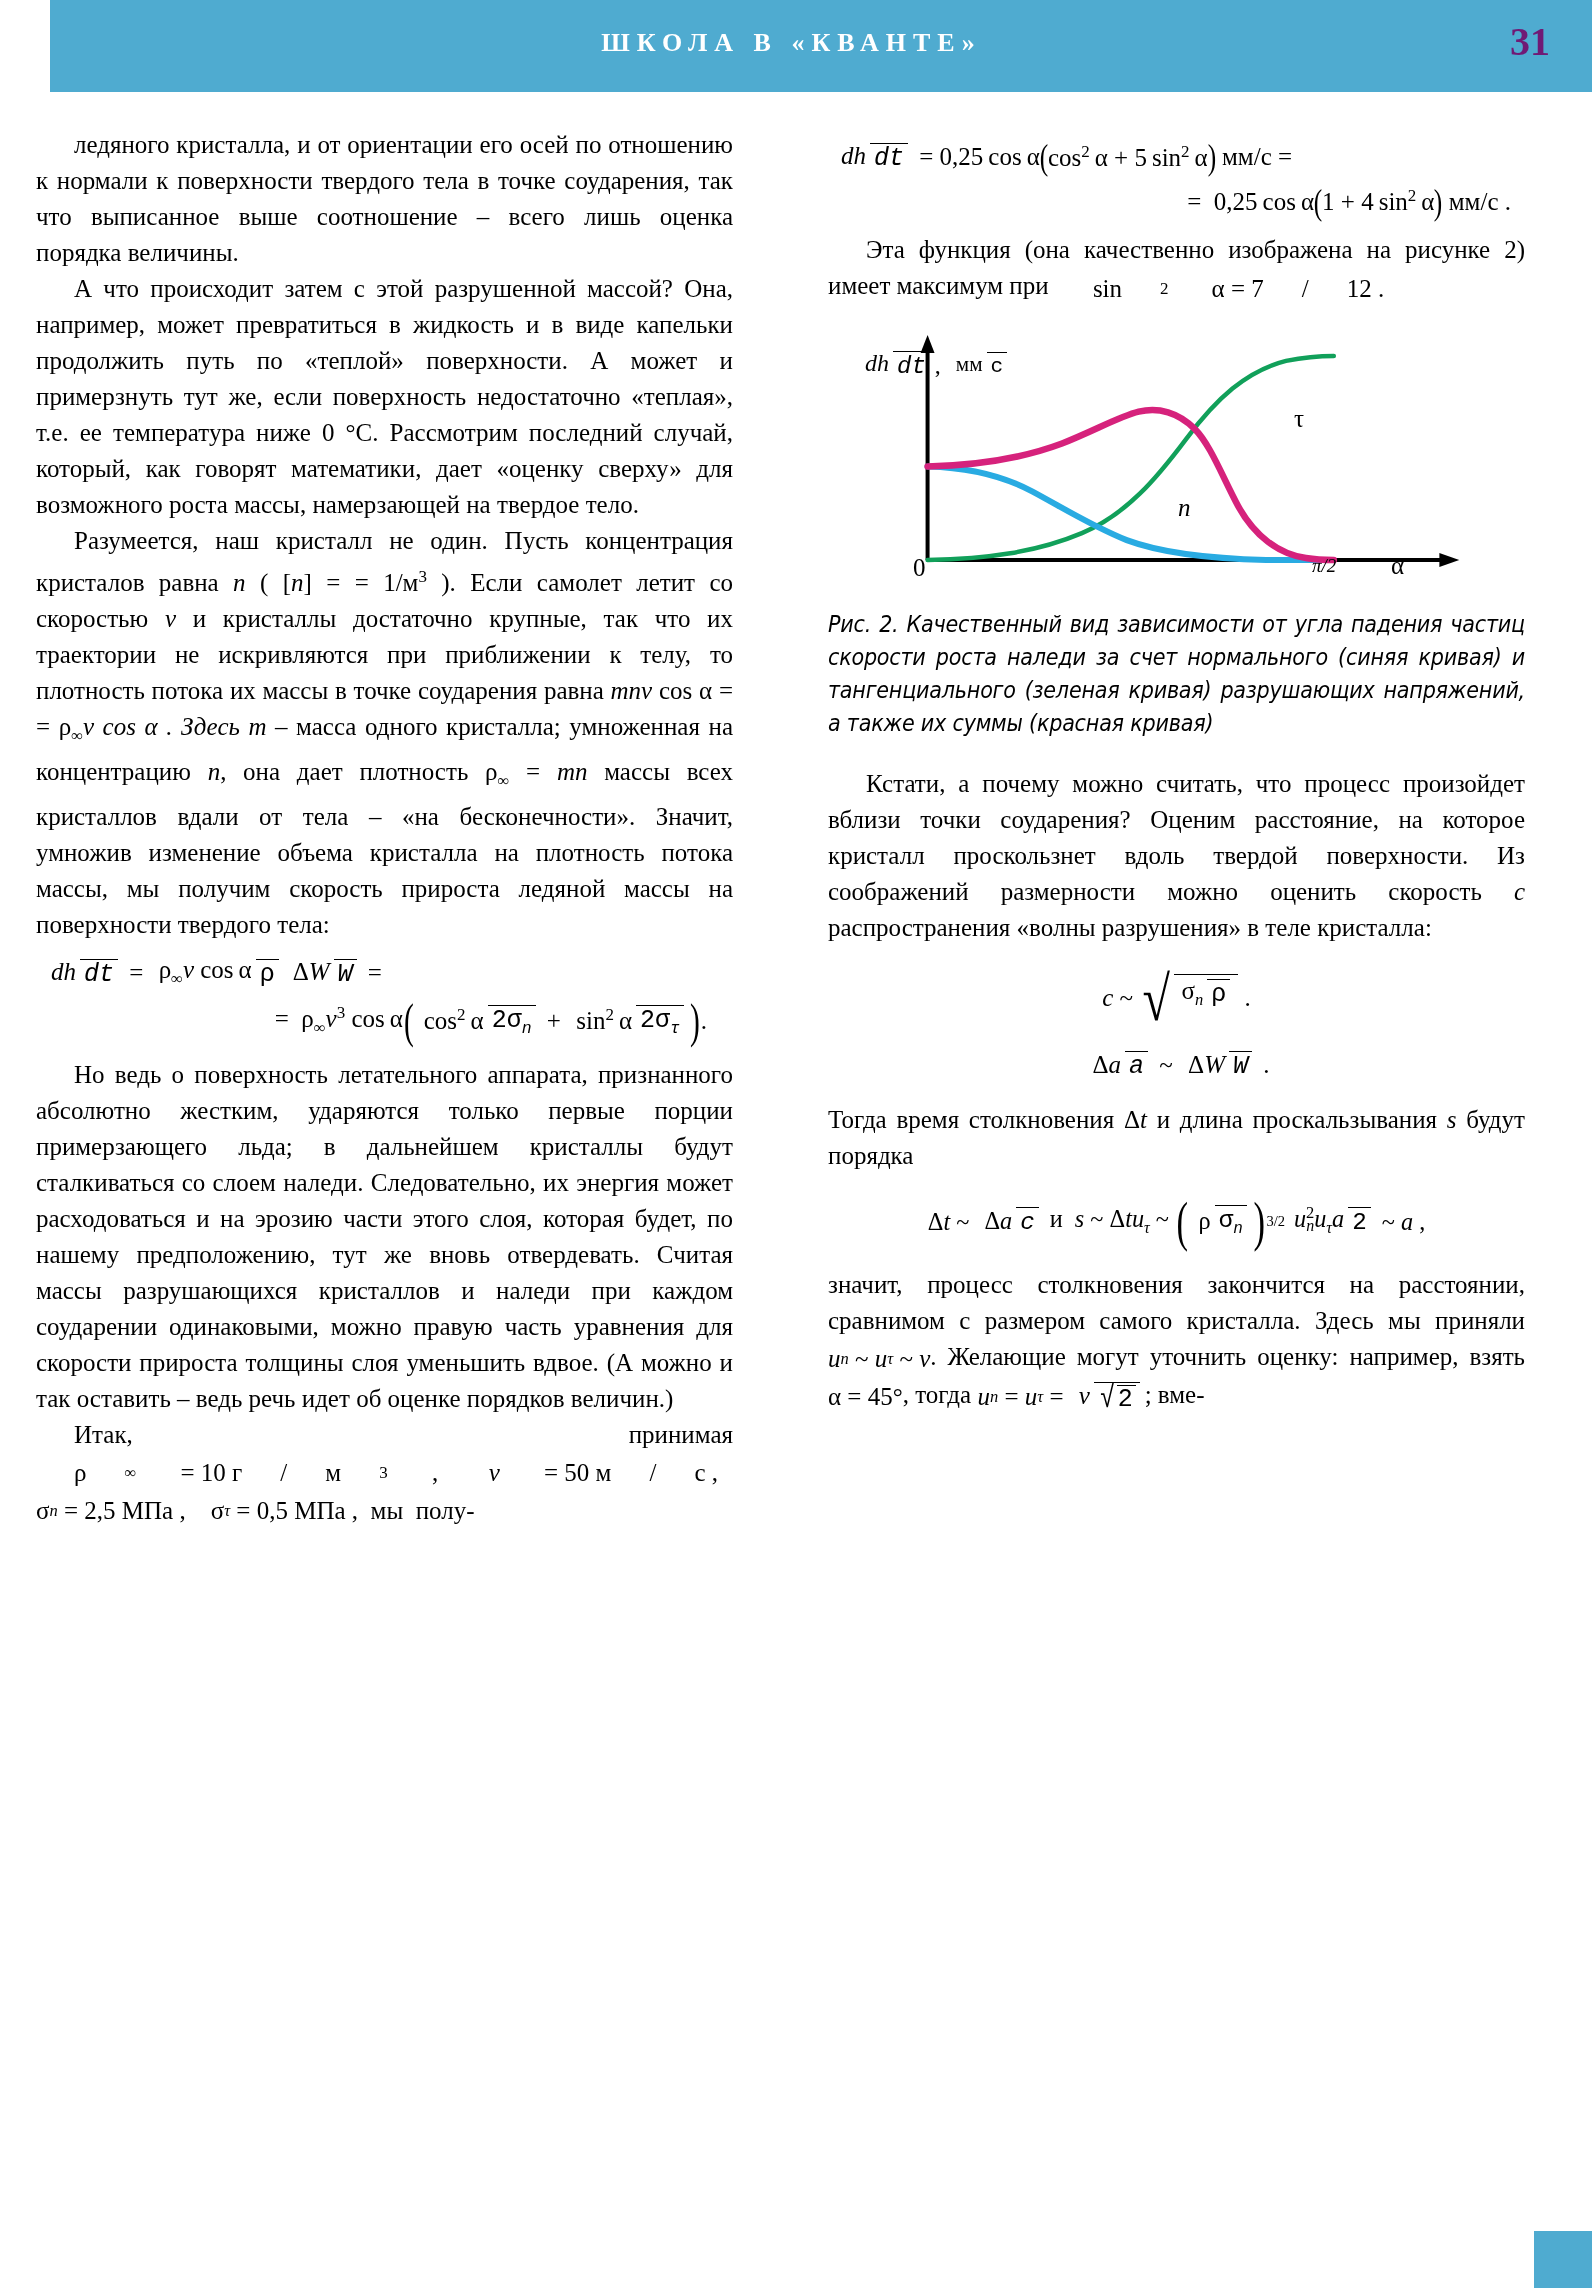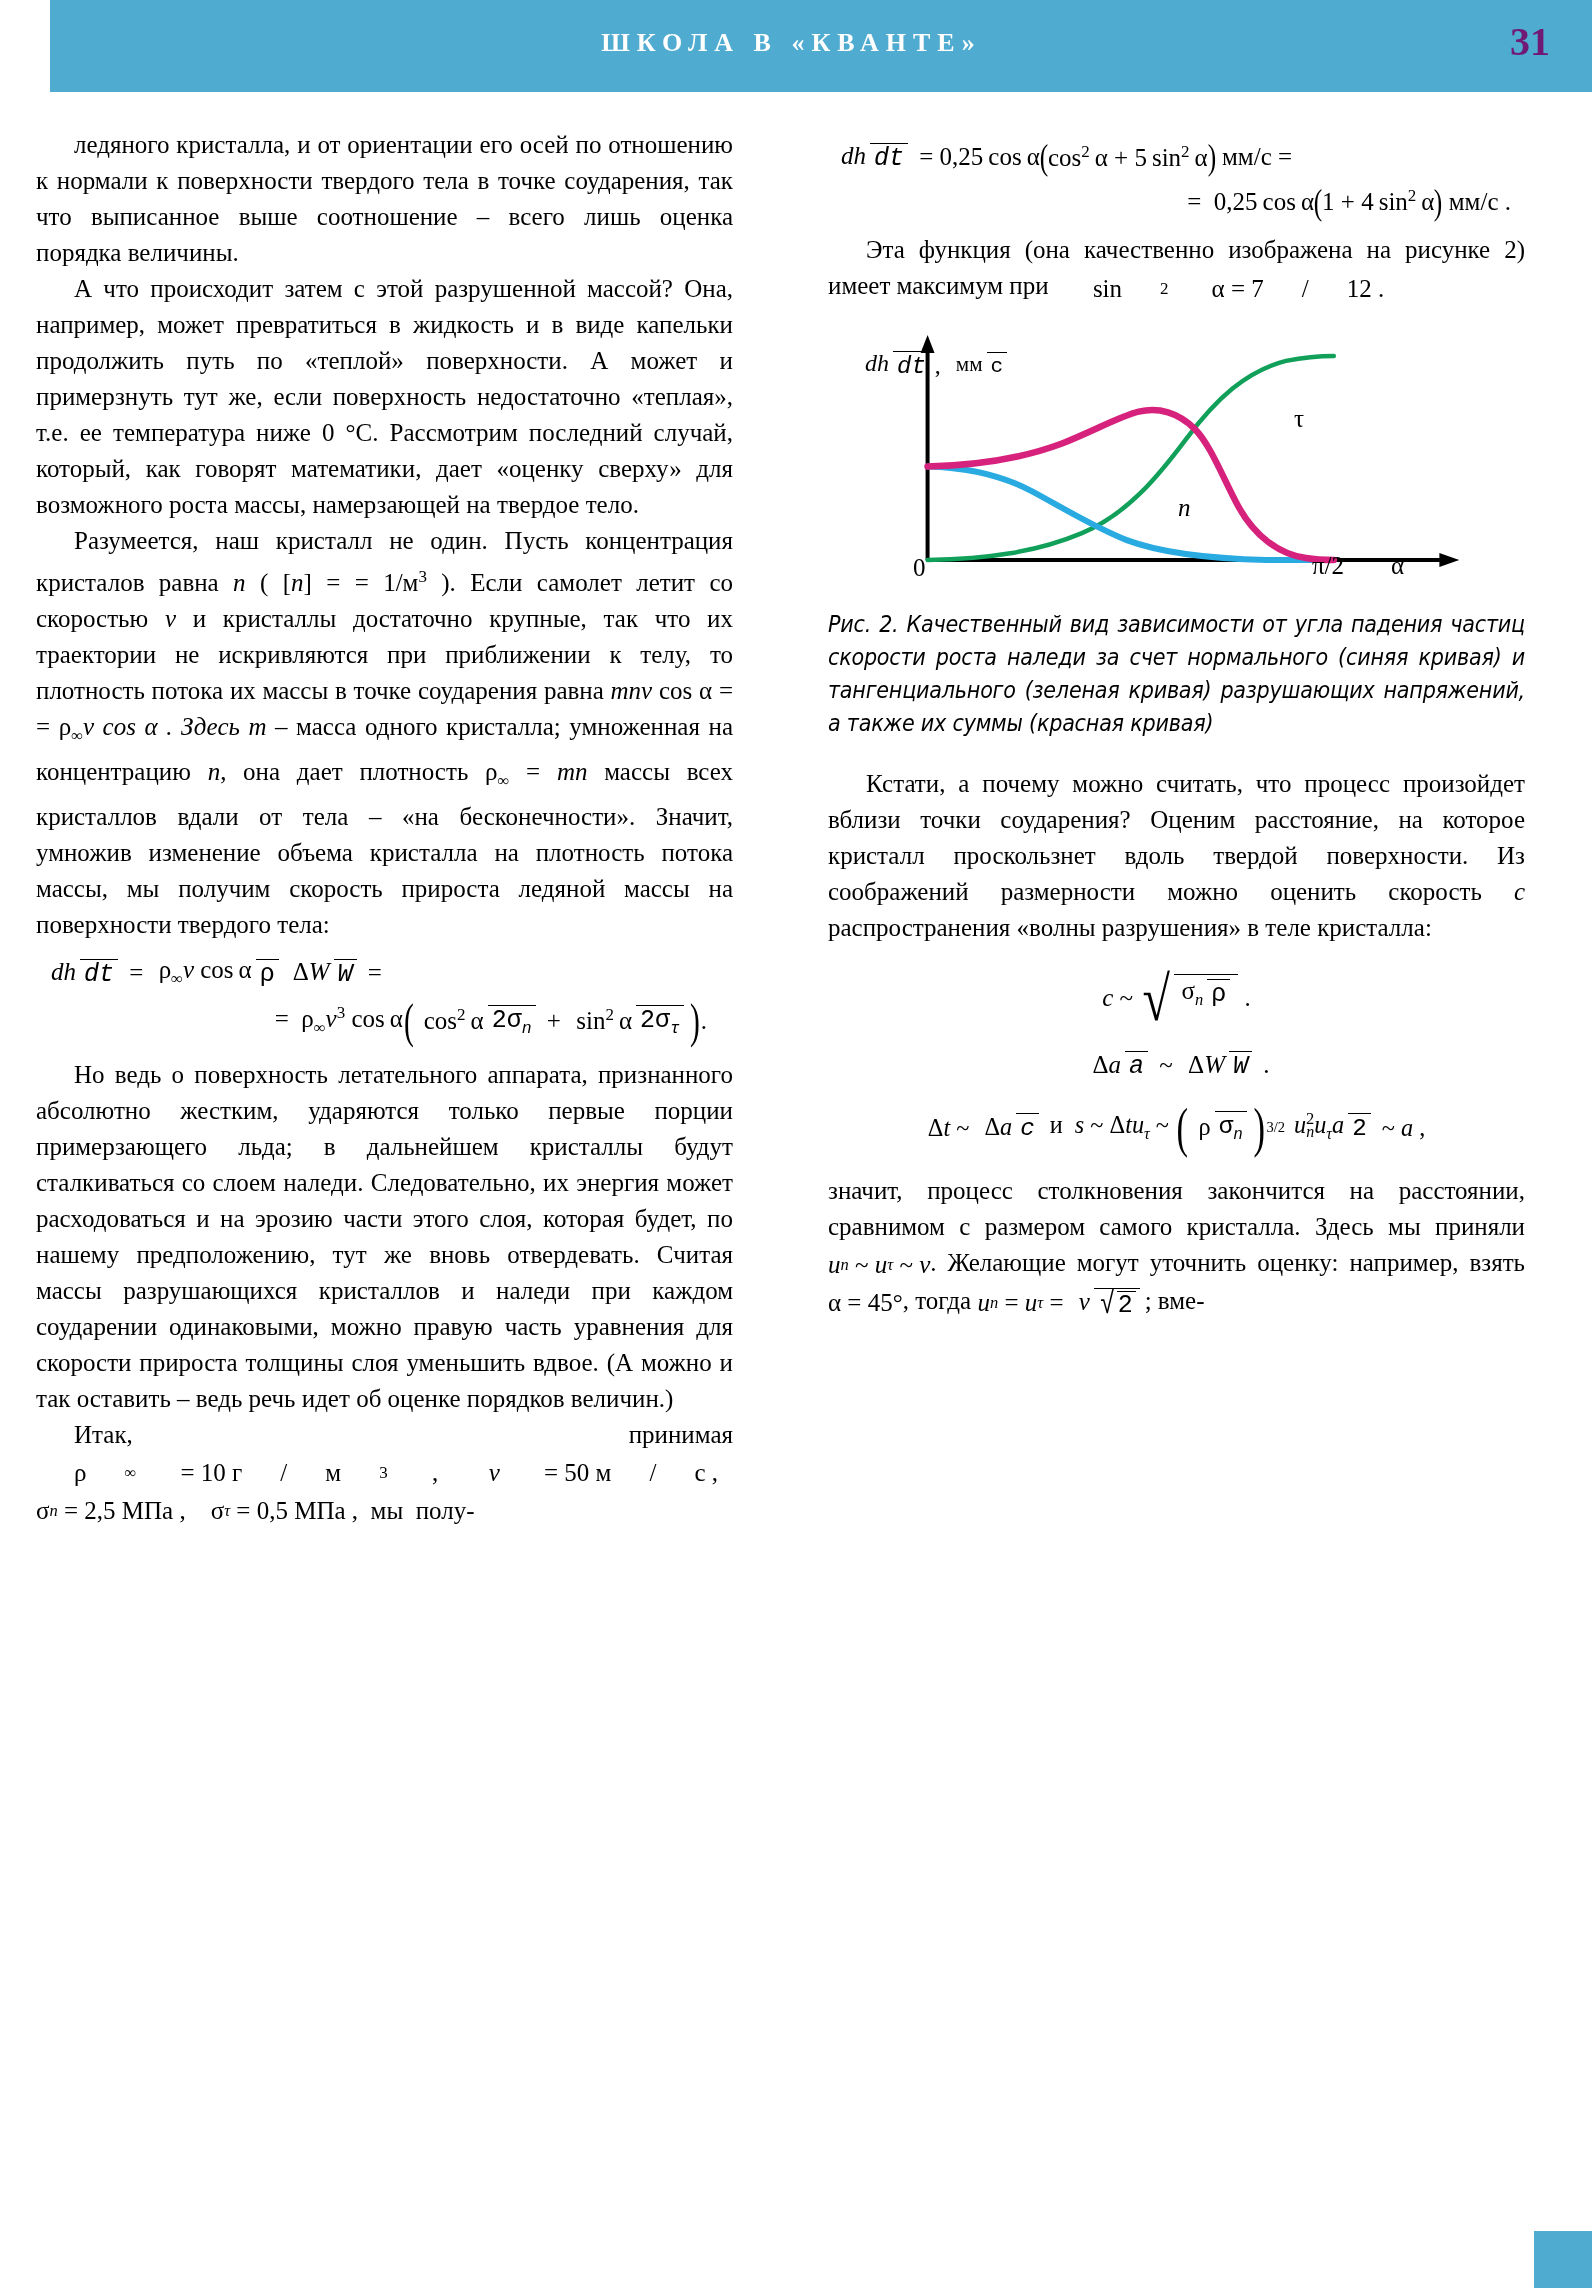"π/2" .tick-pi { font-size: 25px -> 19px; font-style: none -> italic }
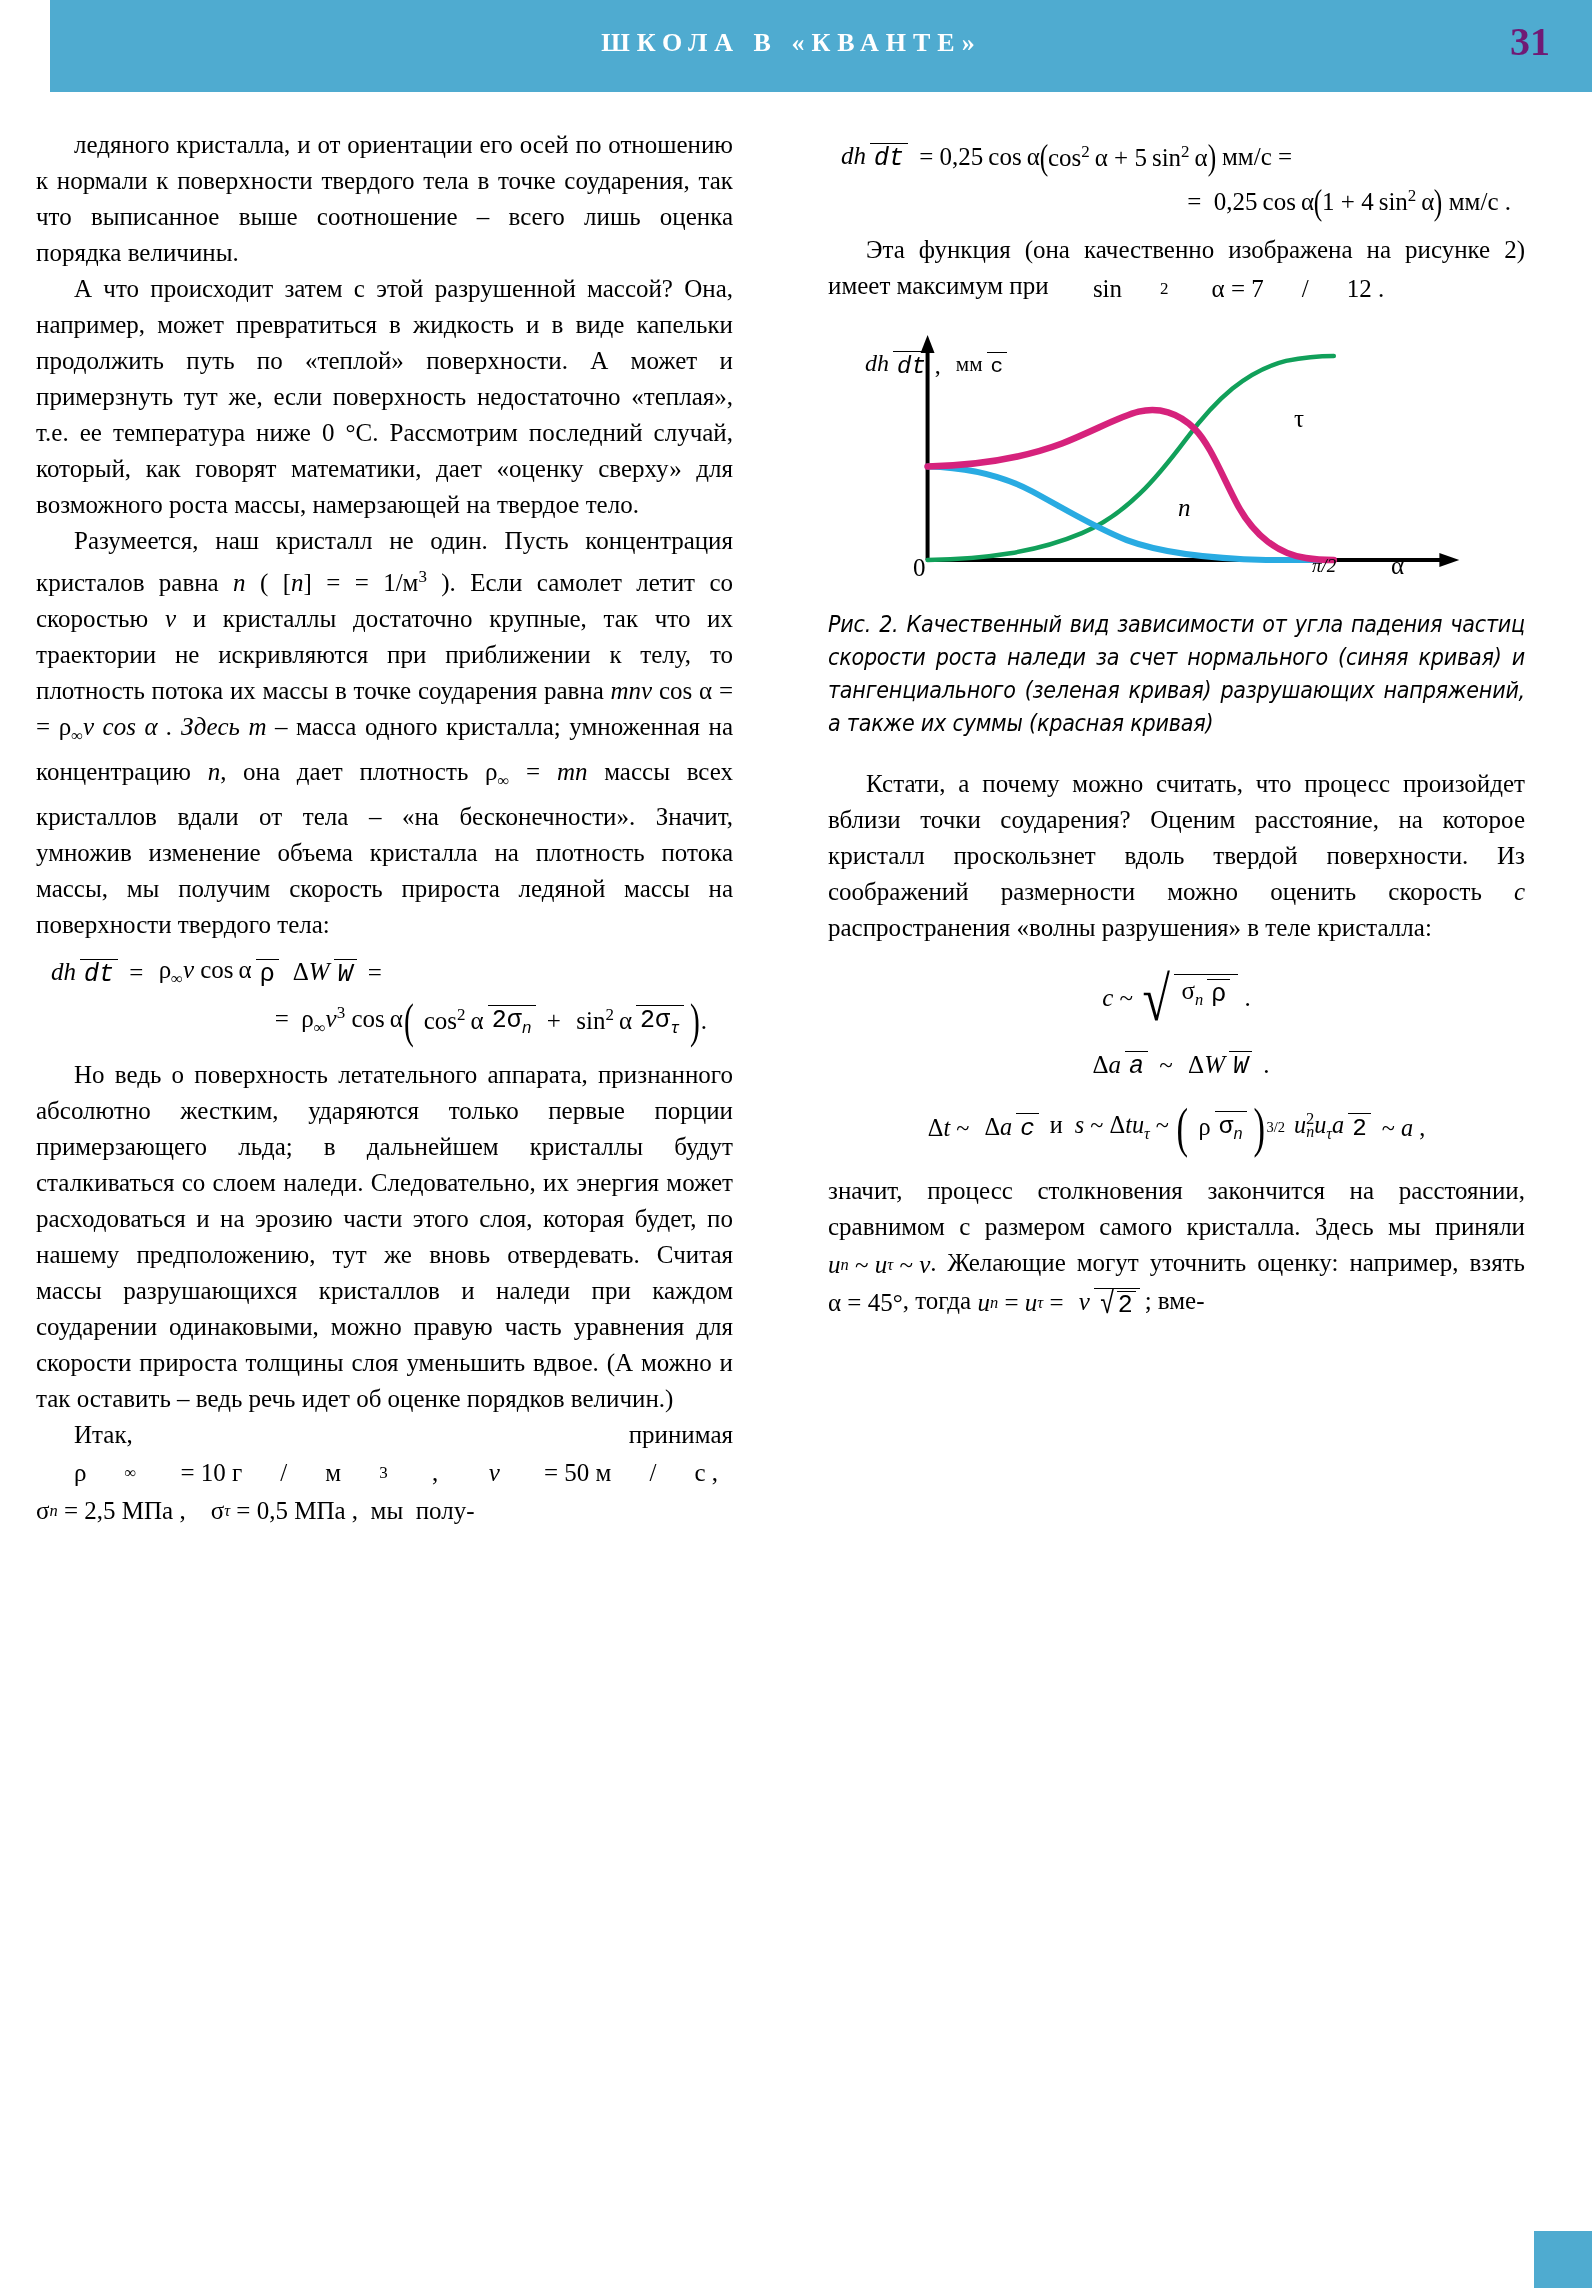"Тогда время столкновения Δt и" p.noind { html: none -> <p><span>Тогда время столкновения </span><span>Δ<span>t</span></span><span> и длина проскальзывания </span><span>s</span><span> будут порядка</span></p> }
